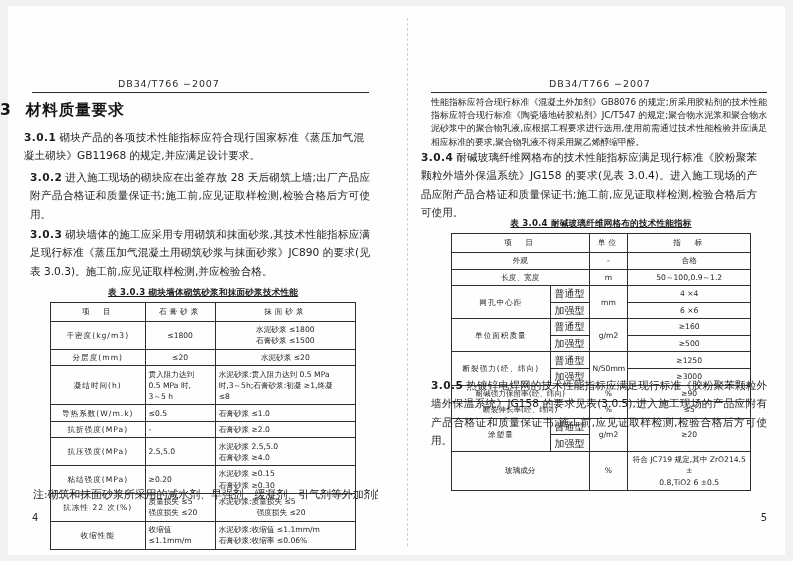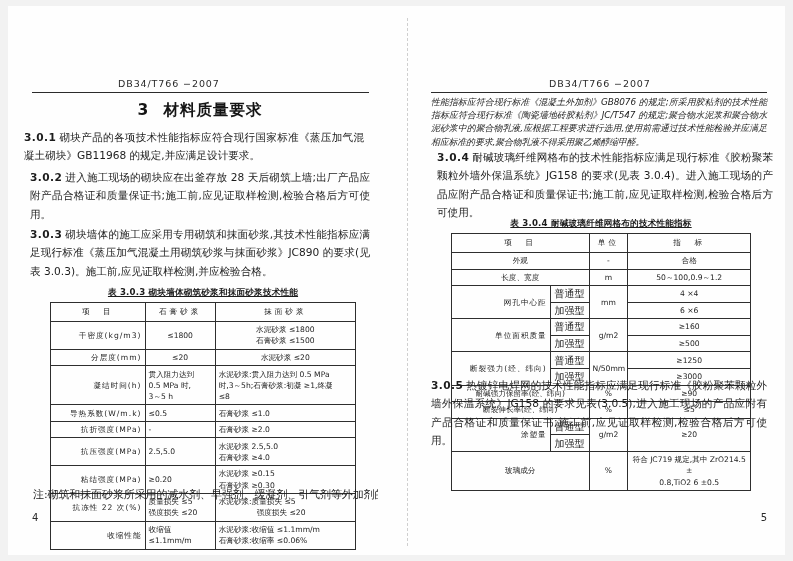"3 材料质量要求" .sec-title { text-align: center -> left }
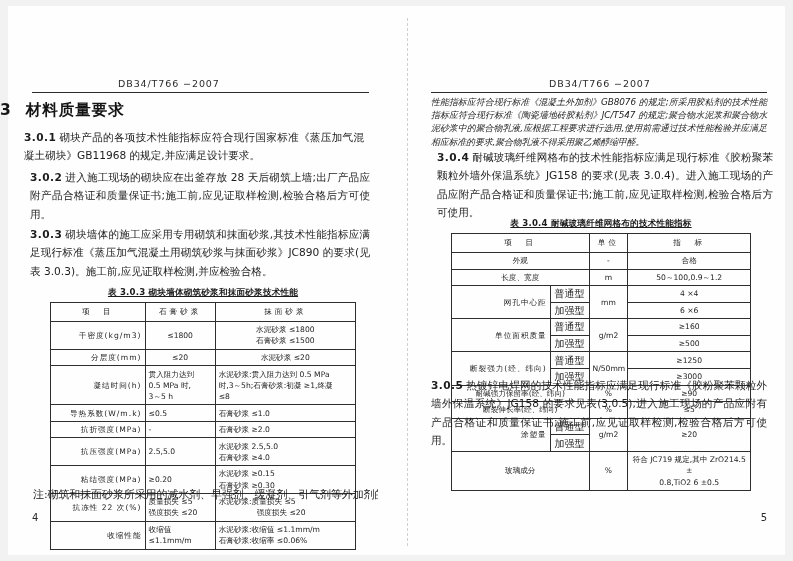"性能指标应符合现行标准《混凝土外加剂》GB8076" .para.small { font-style: italic -> none }
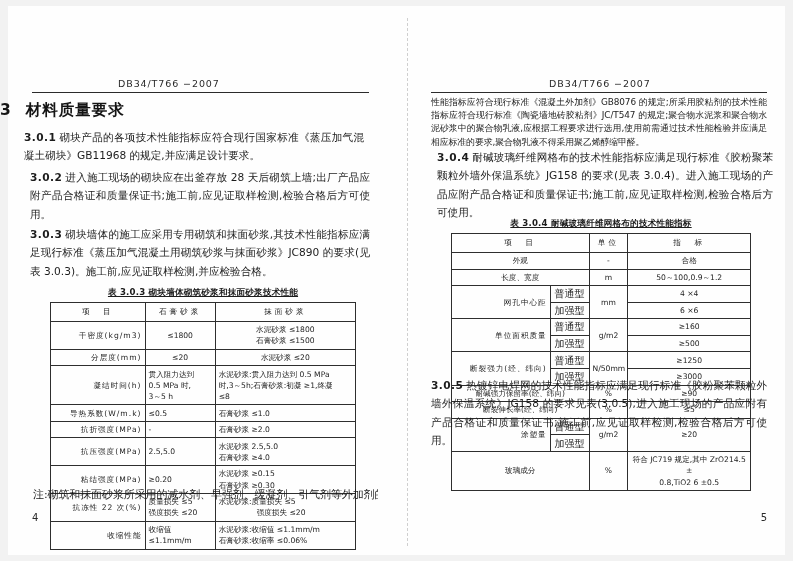"3.0.4" div.block { left: 30px -> 14px }
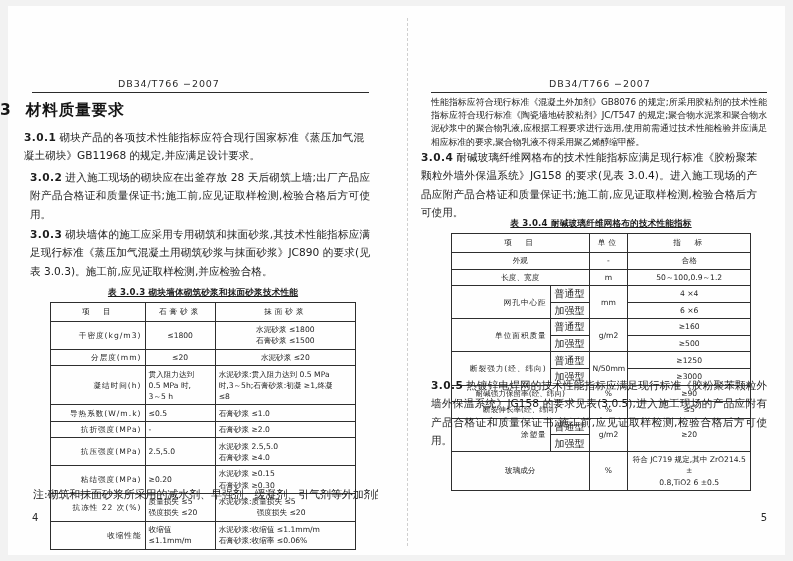"网孔中心距" td.nm { text-align: right -> center }
